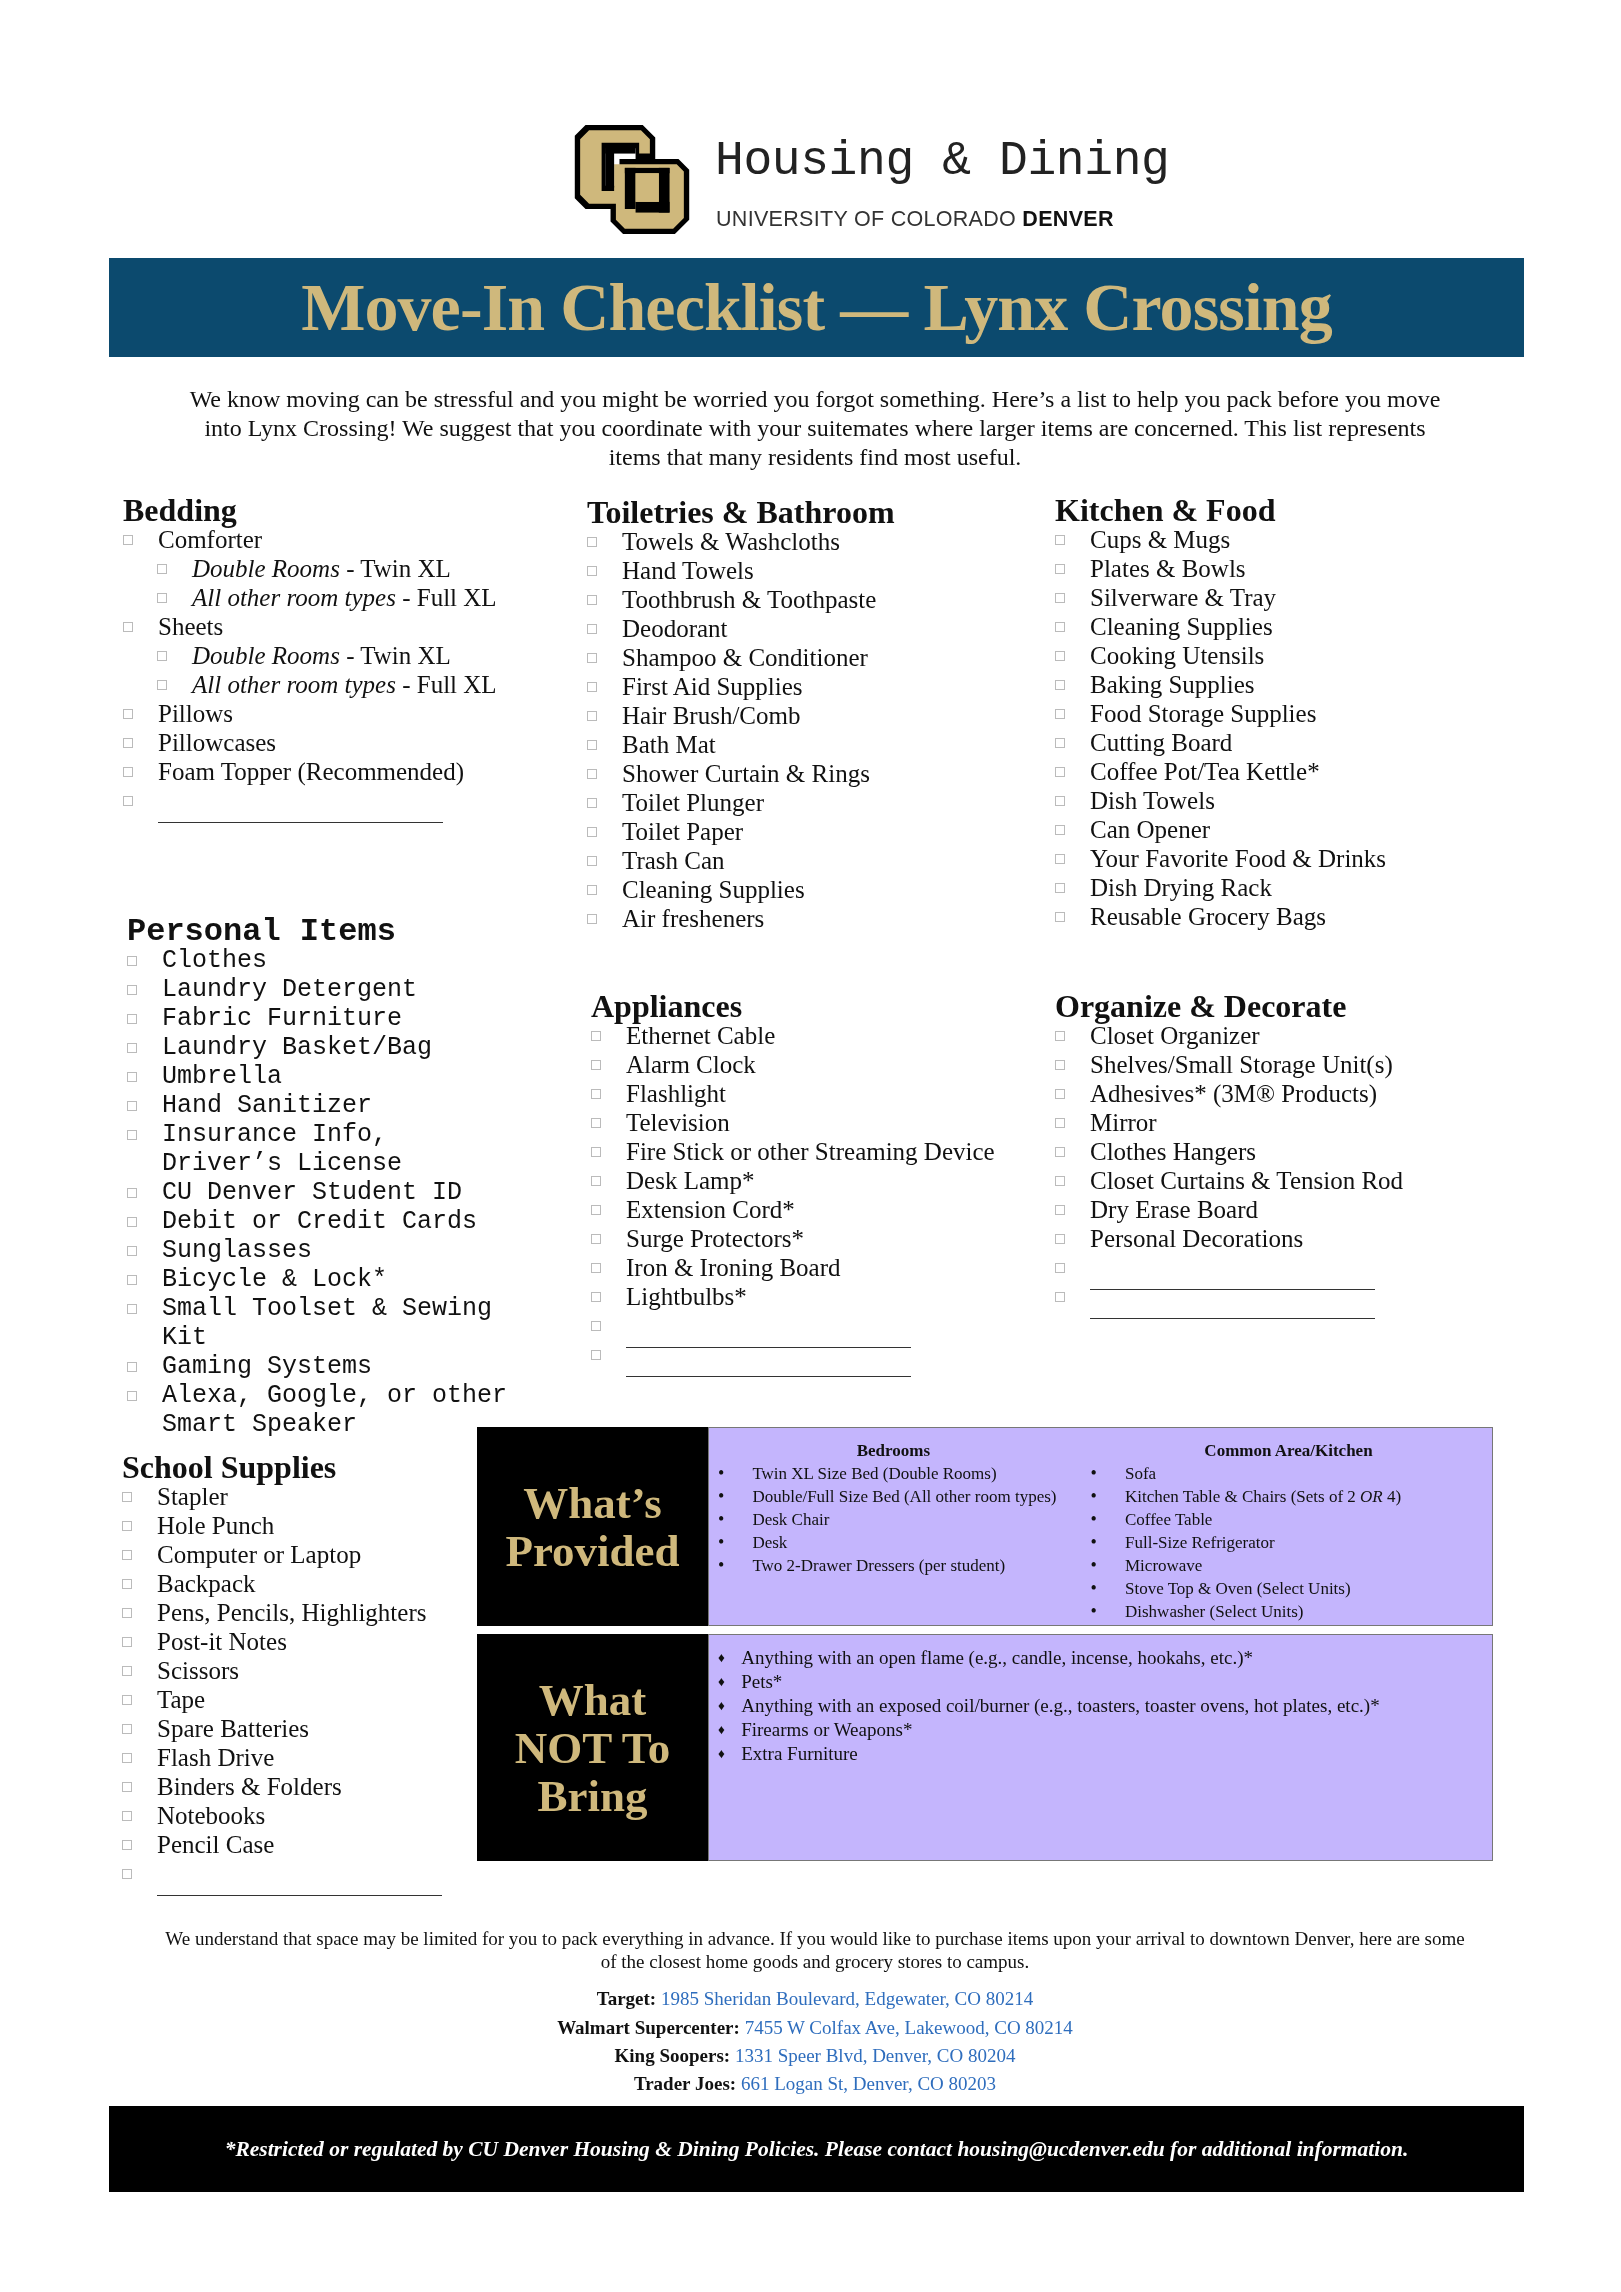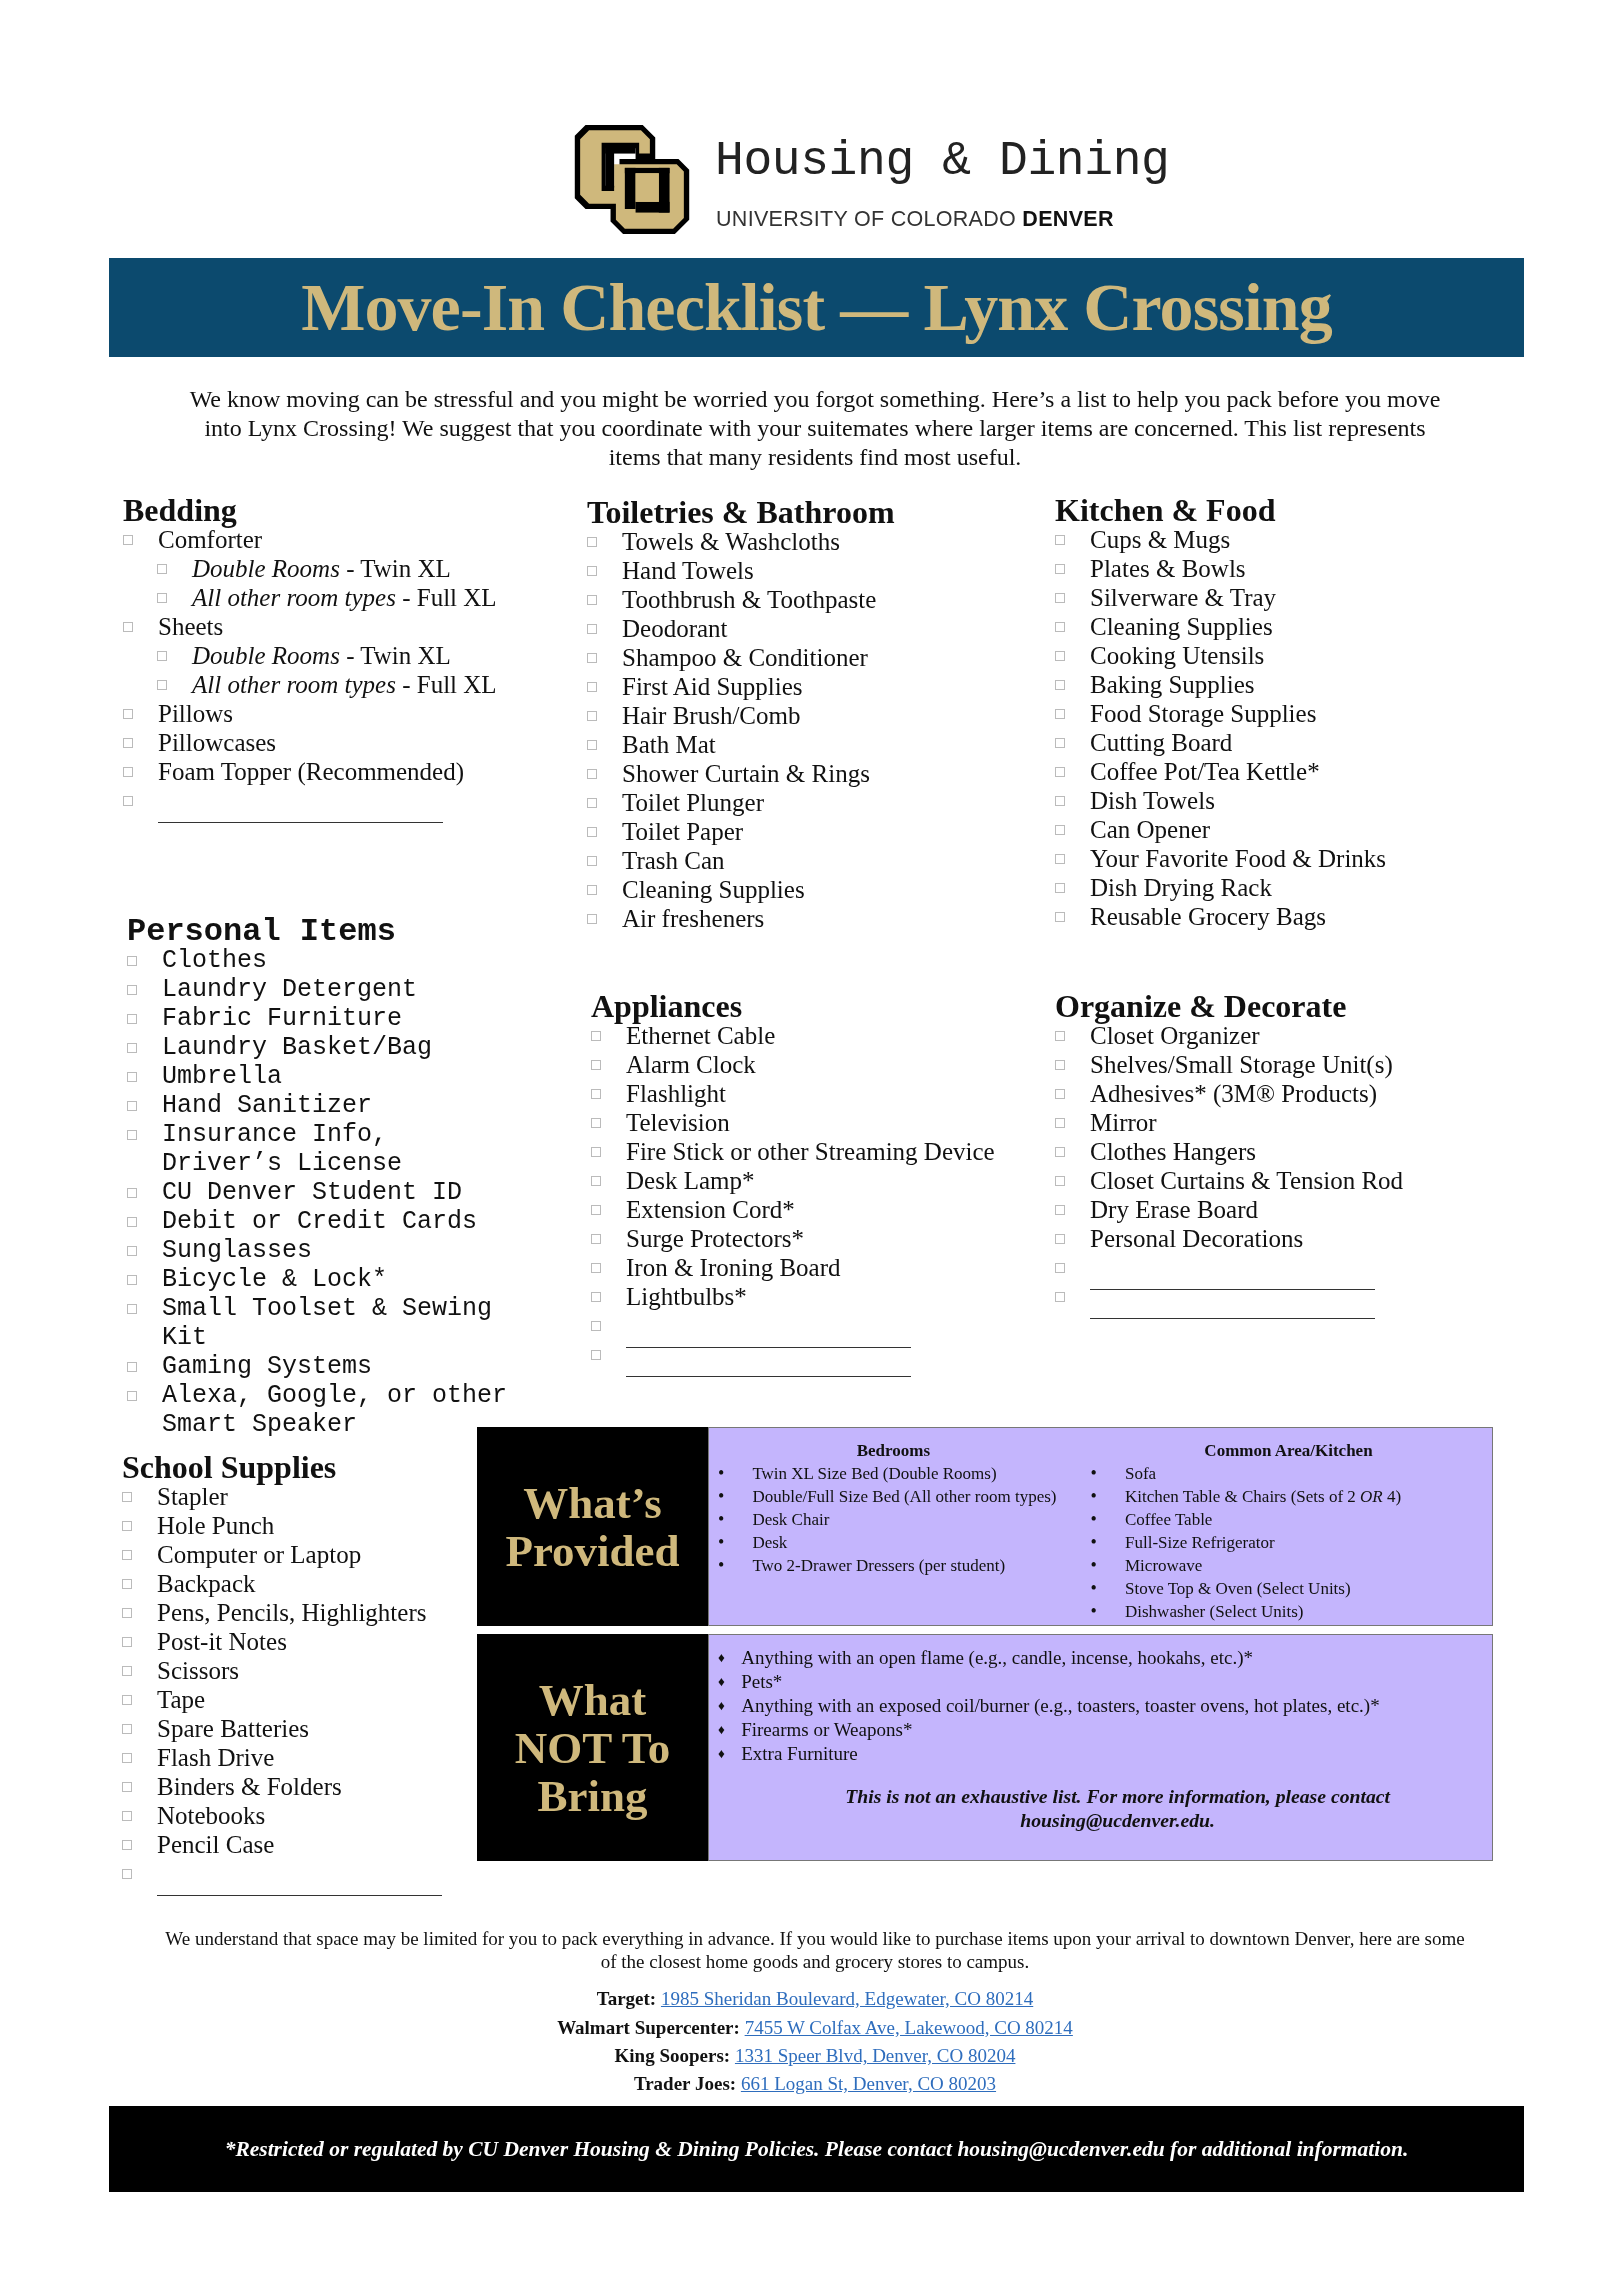"This is not an exhaustive" div.disclaimer { html: <div> <div>This is not an exhaustive list. For more information, please contact</div> <div>housing@ucdenver.edu.</div> </div> -> none }
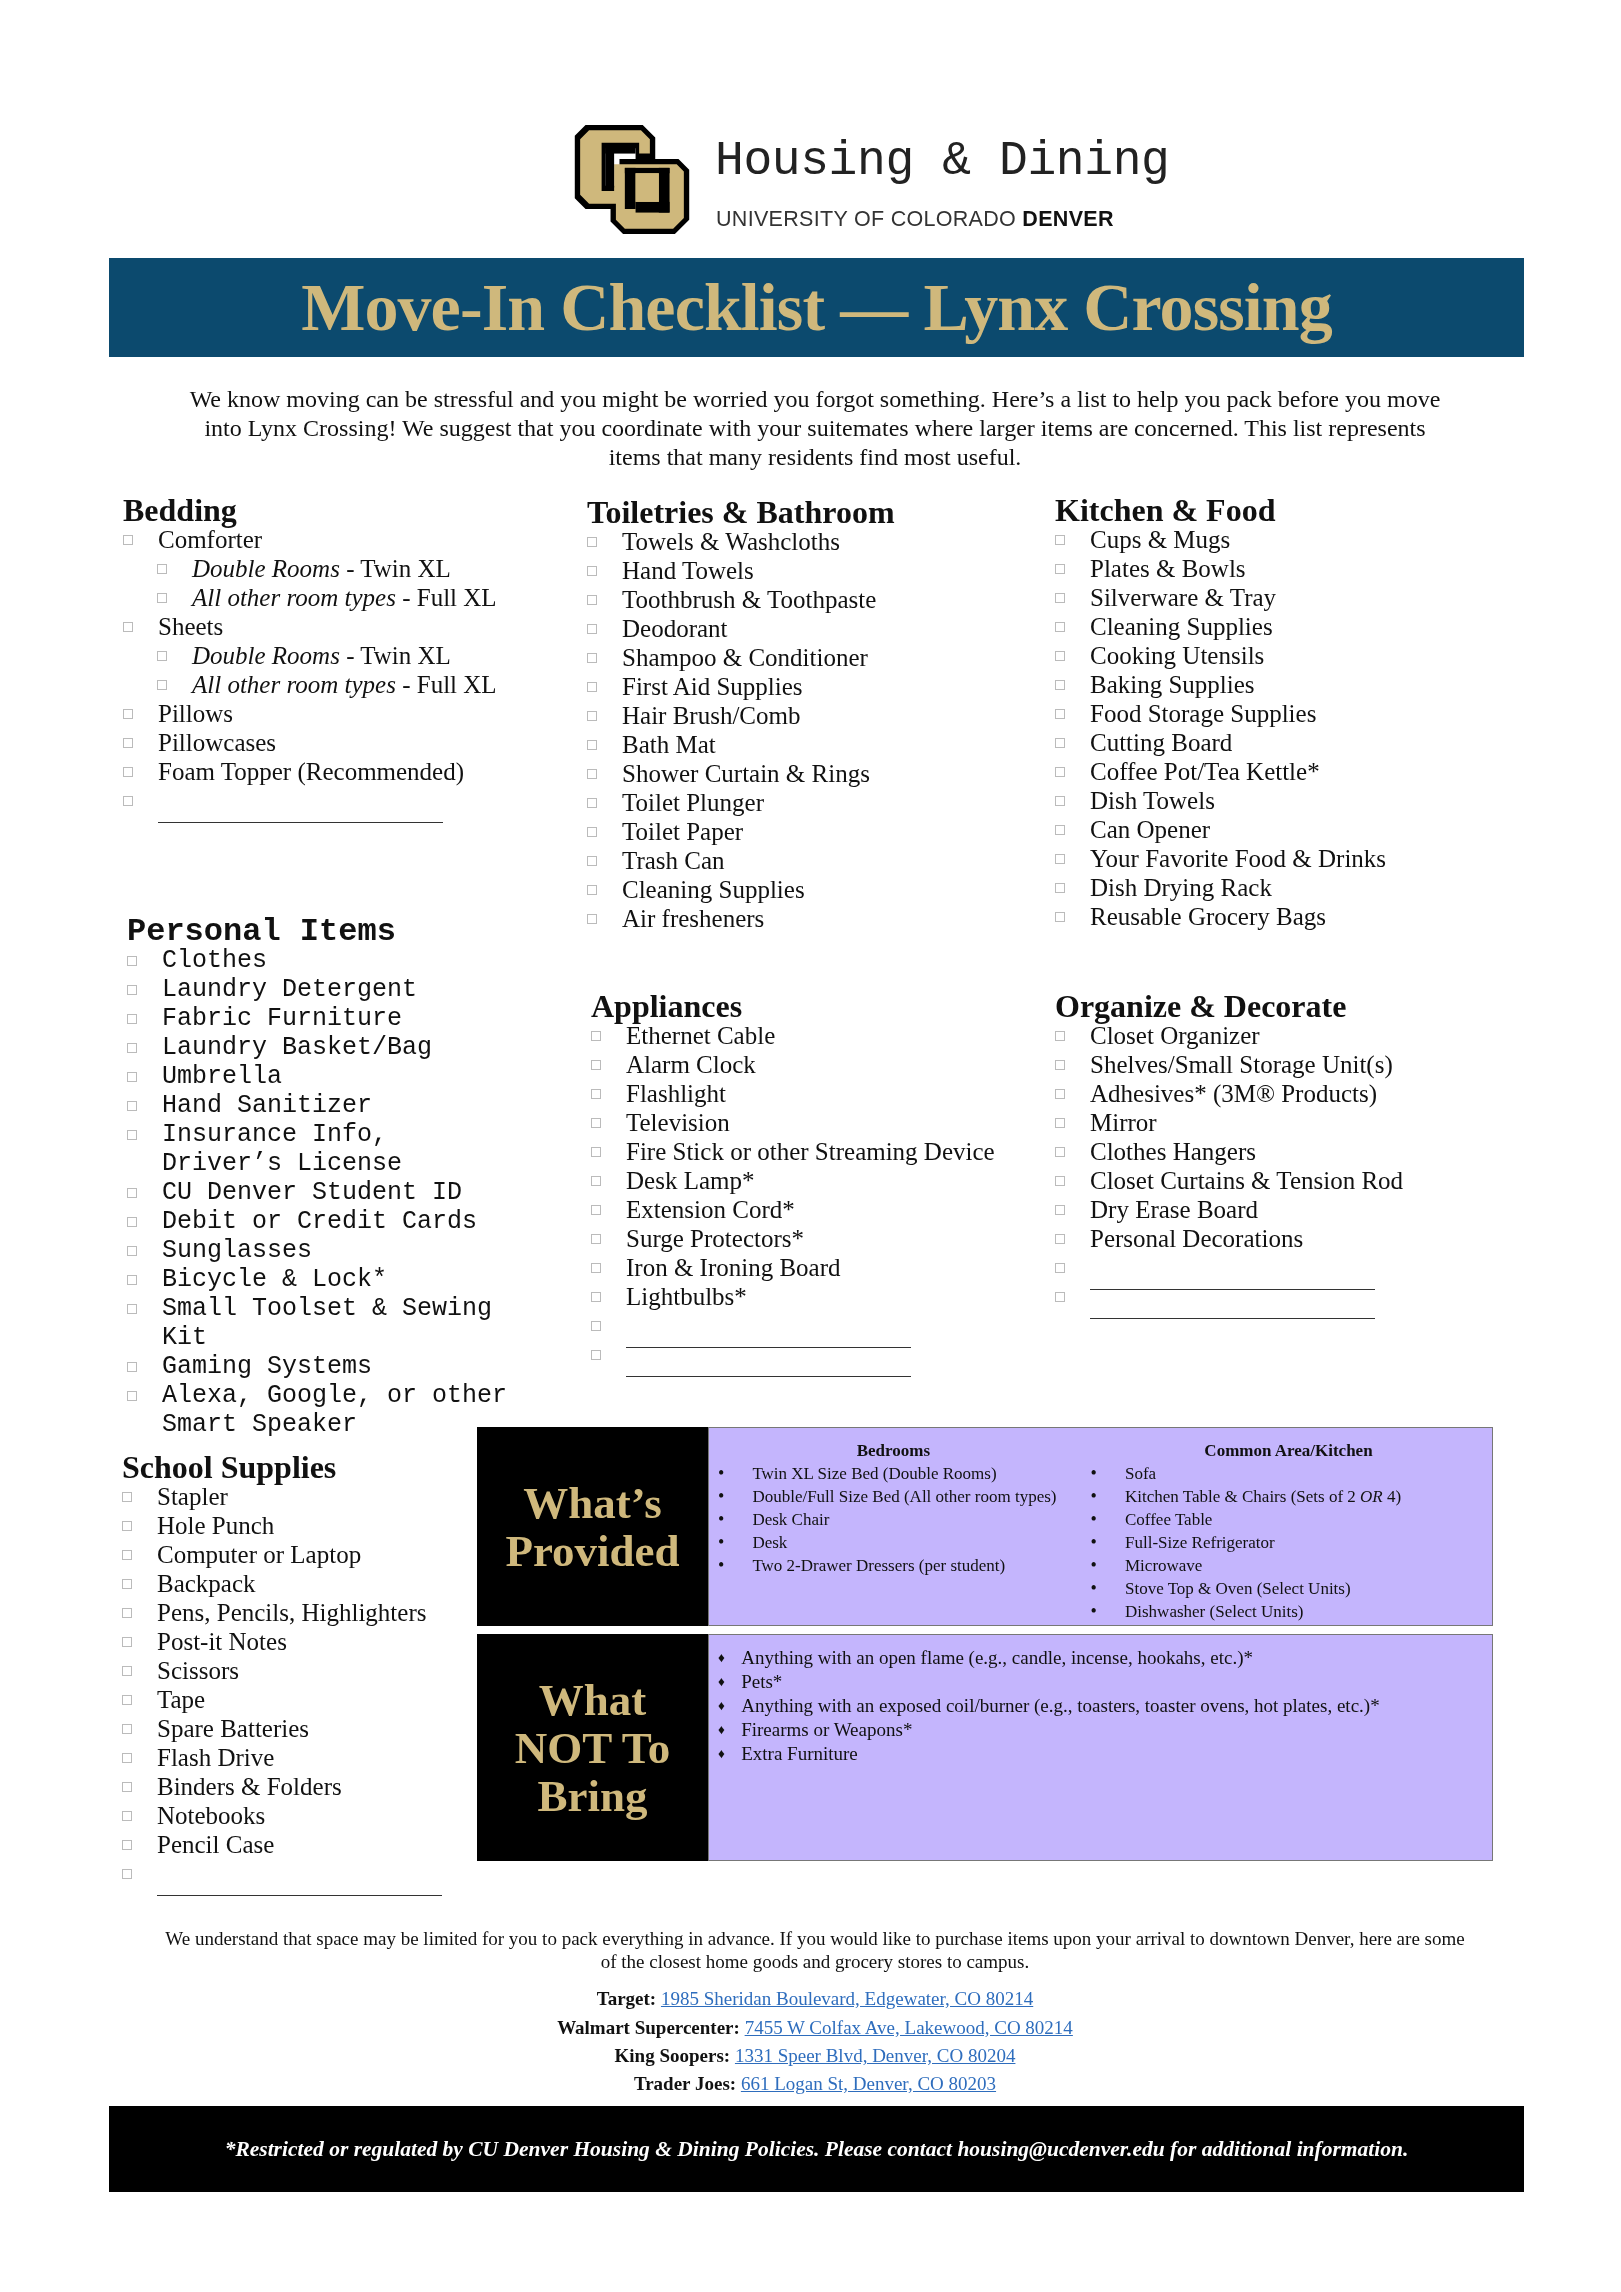"1985 Sheridan Boulevard, Edgewater, CO" .store a { text-decoration: underline -> none }
